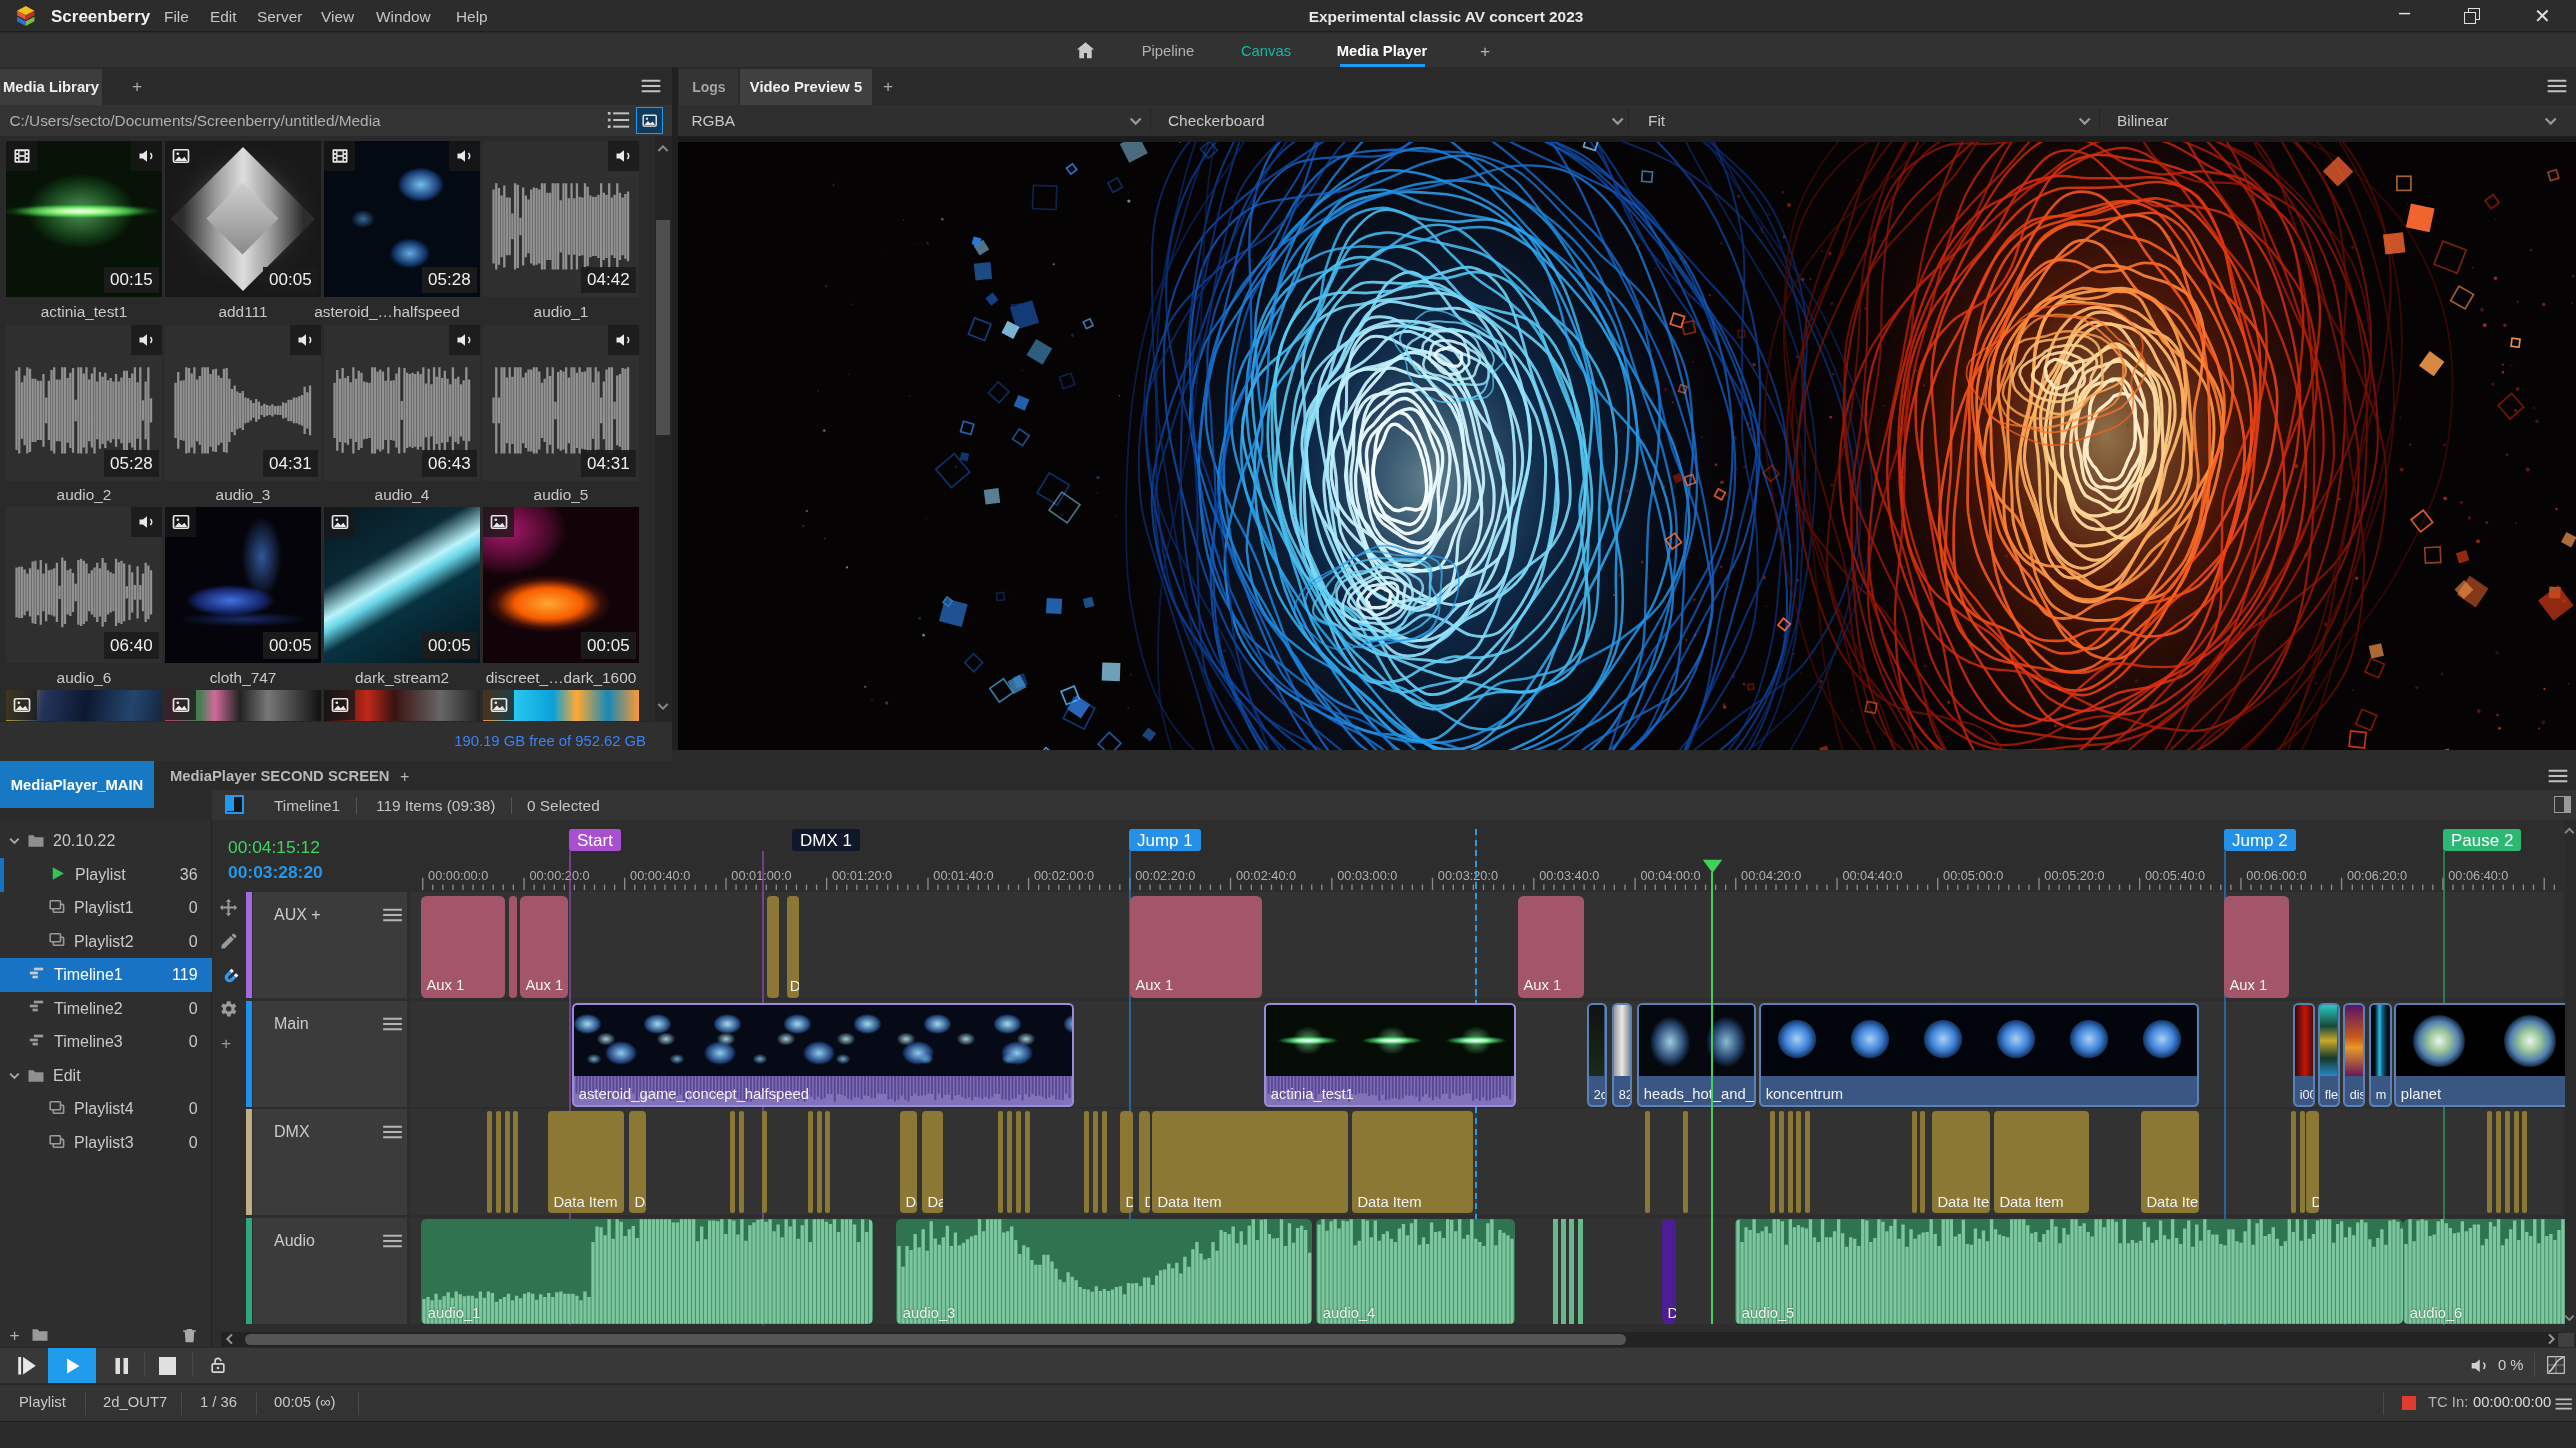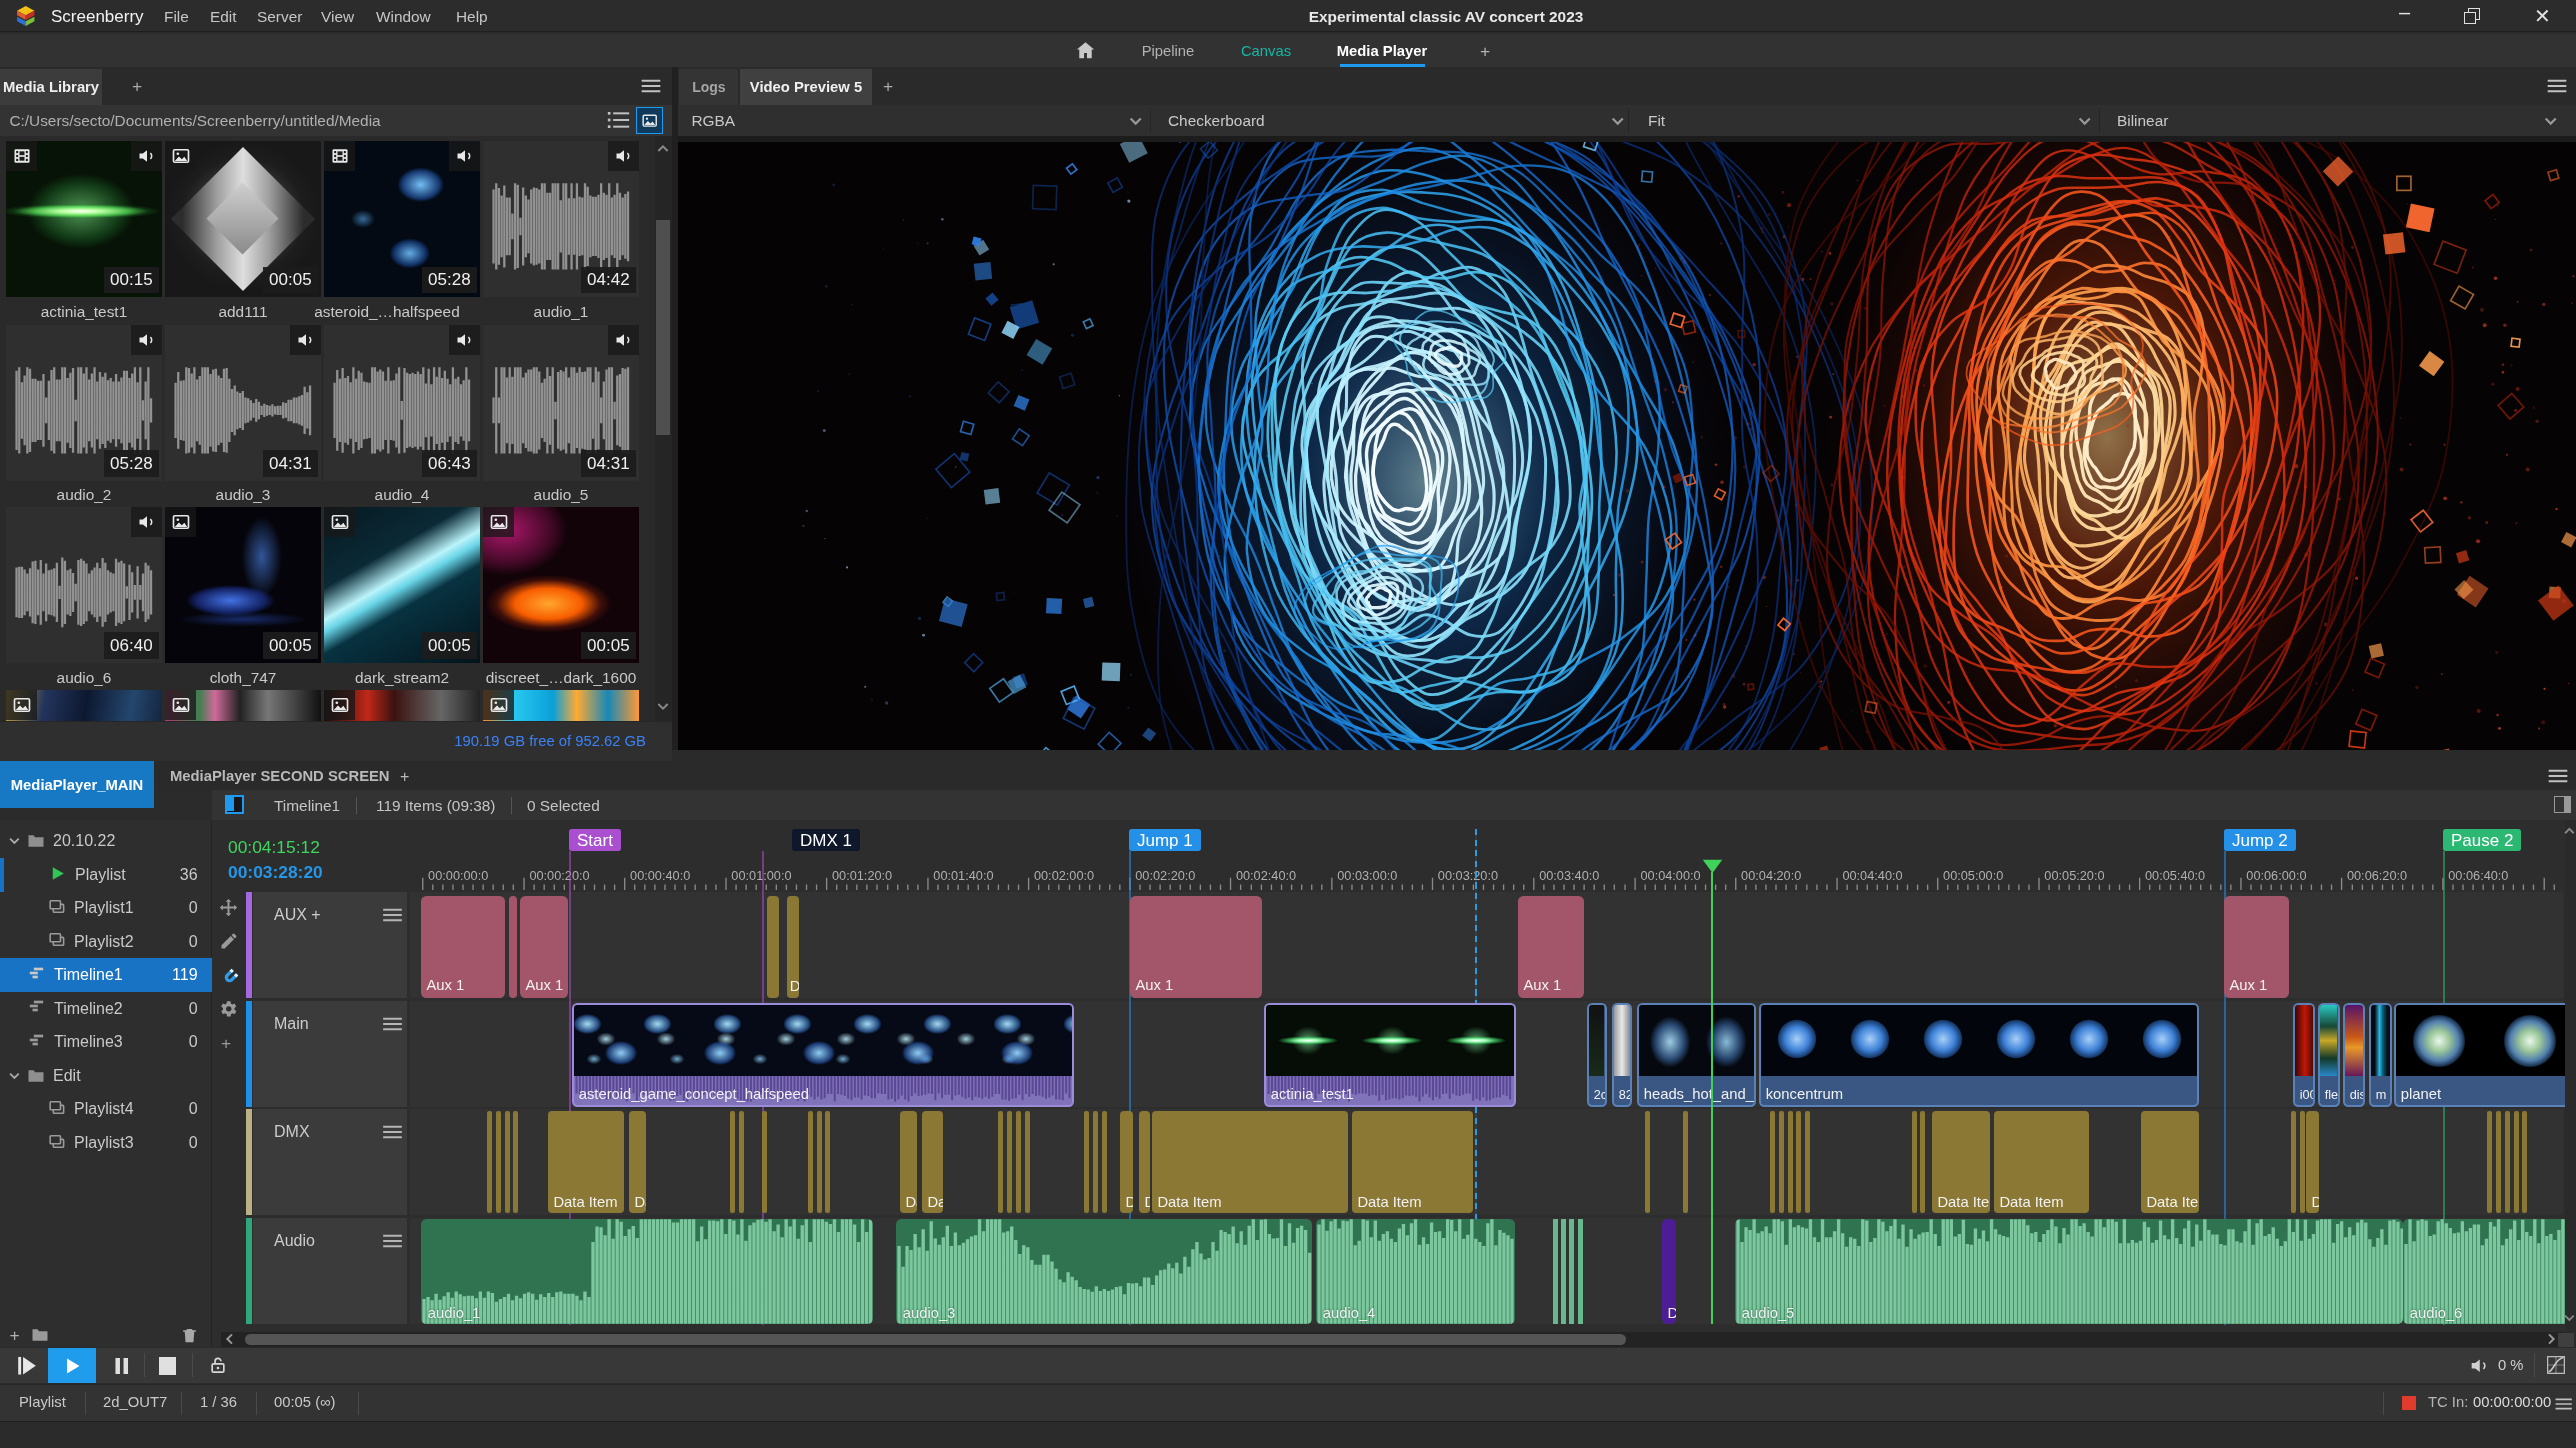"Screenberry" div.tx { font-weight: normal -> bold }
